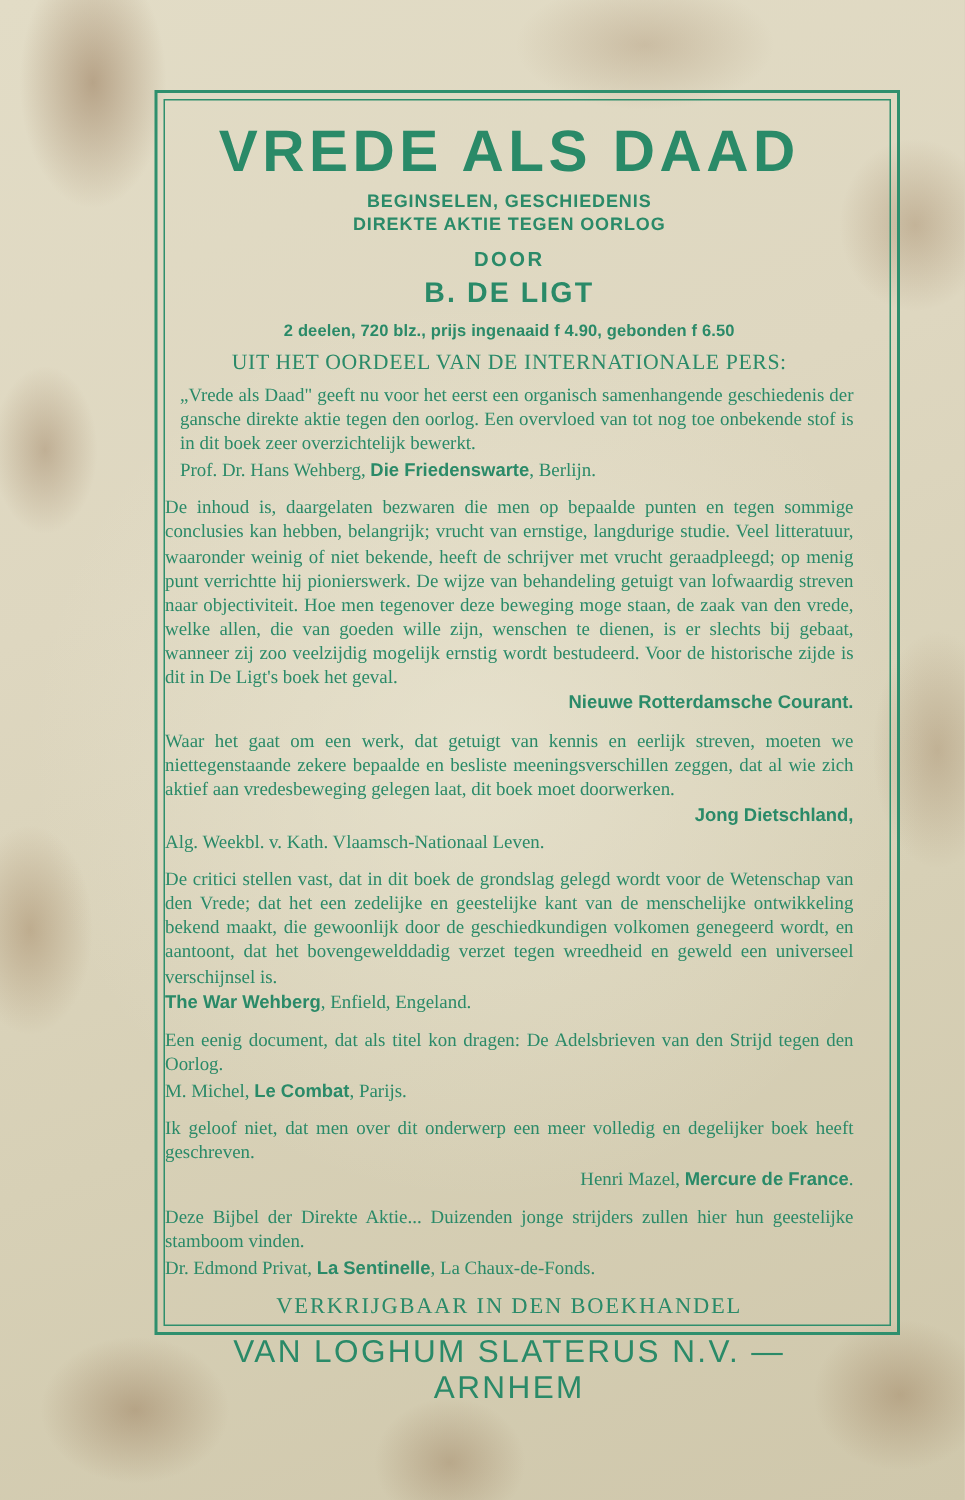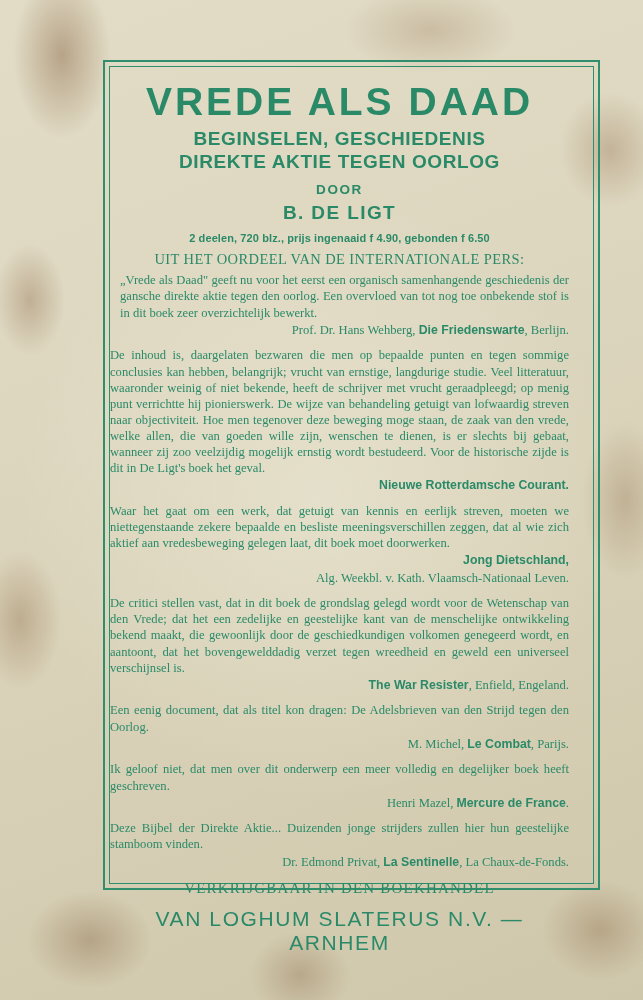"BEGINSELEN, GESCHIEDENIS" .subtitle { font-size: 19px -> 12px }
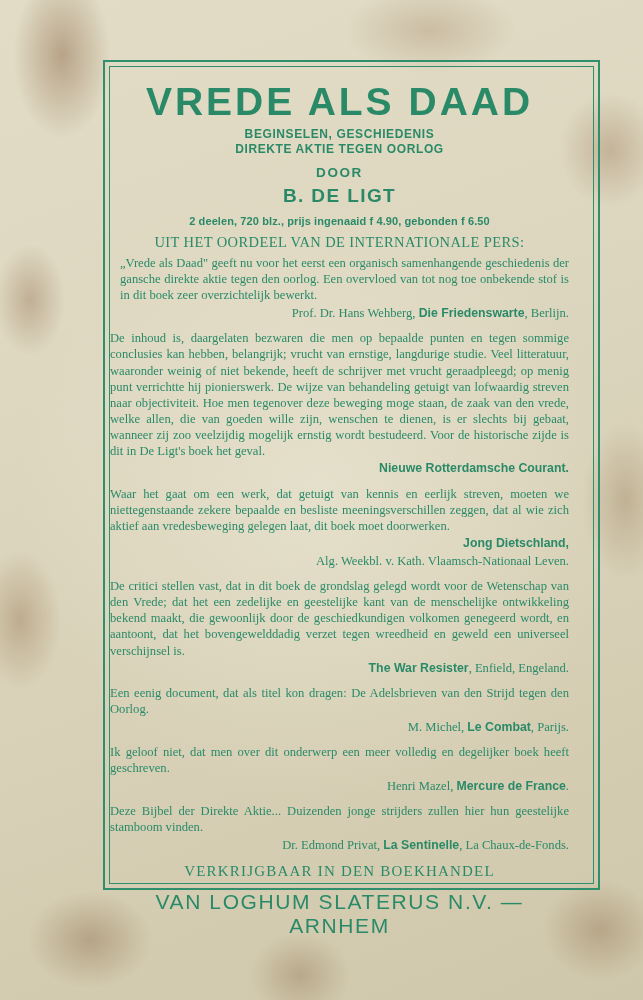"Prof. Dr. Hans Wehberg, Die" .attrib.center { text-align: right -> left }
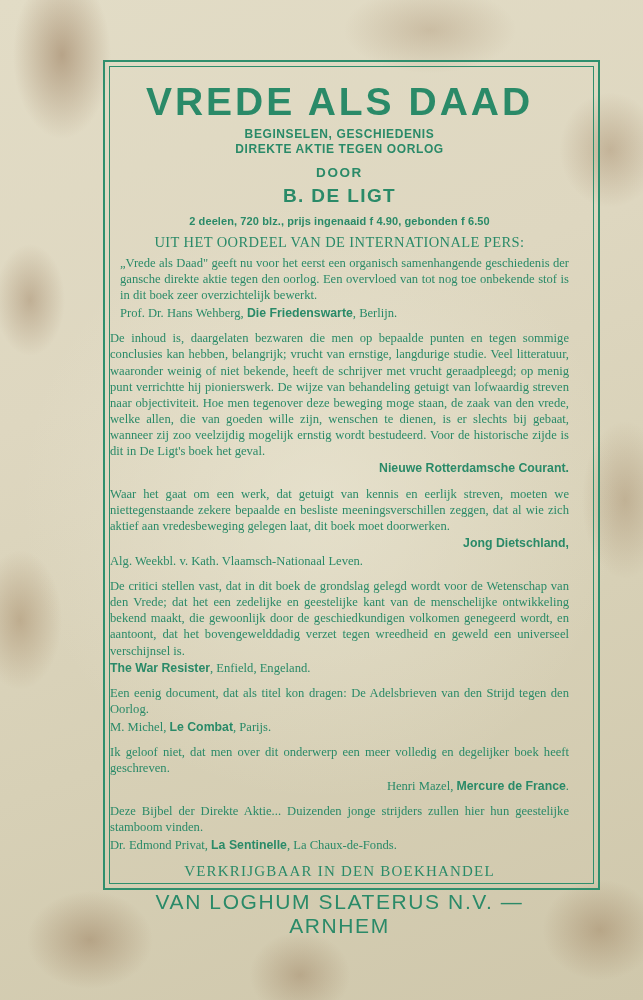"The War Resister" span.src { text: Resister -> Wehberg }
